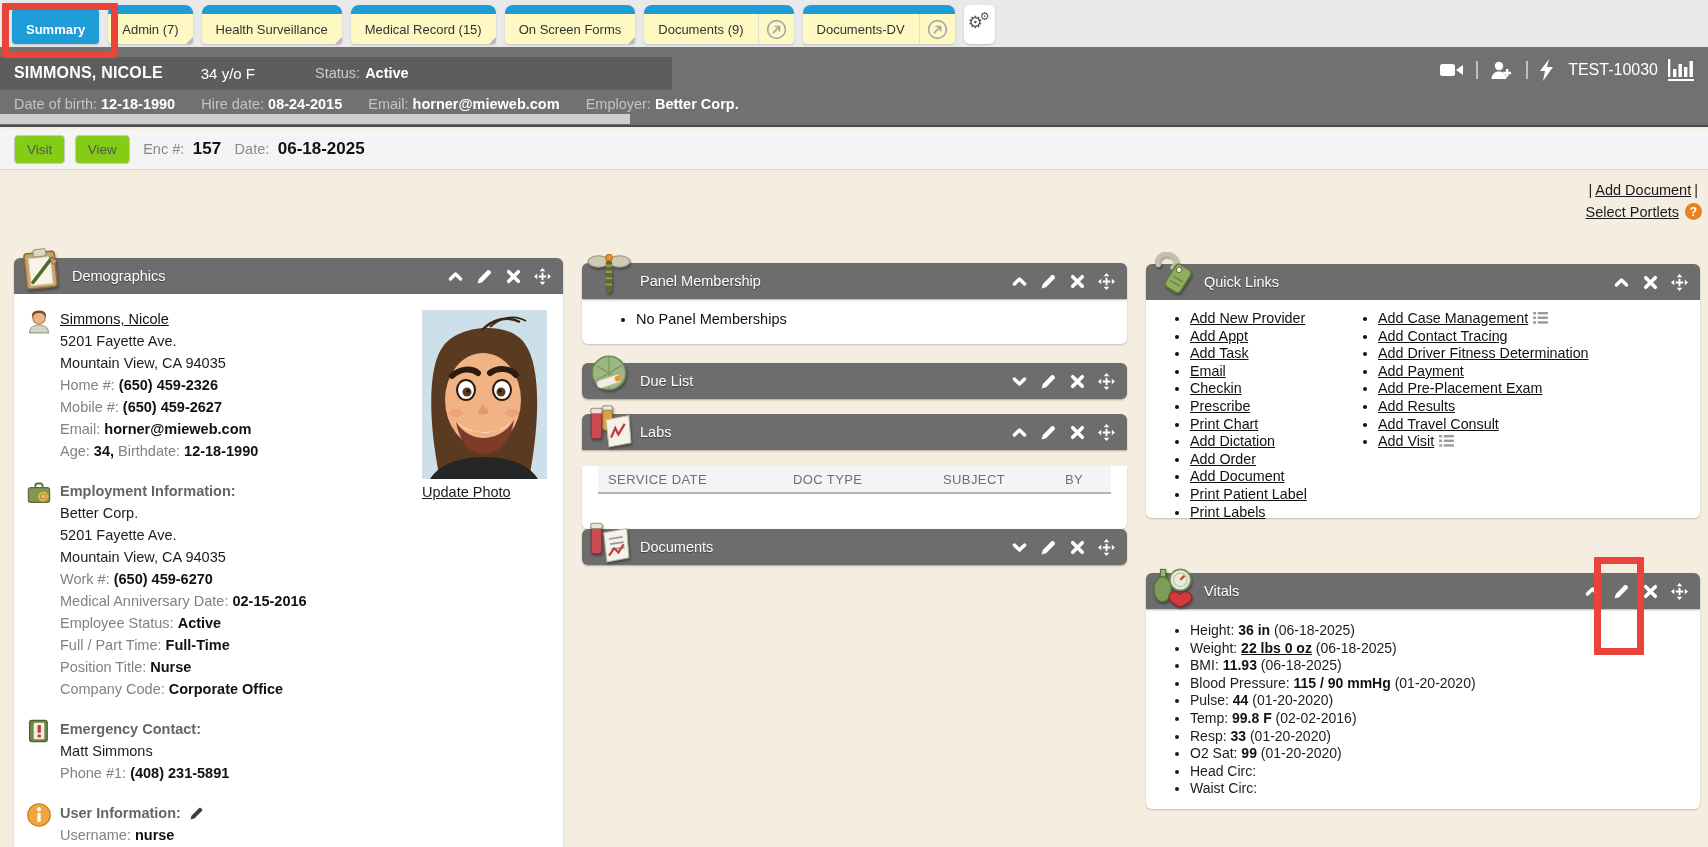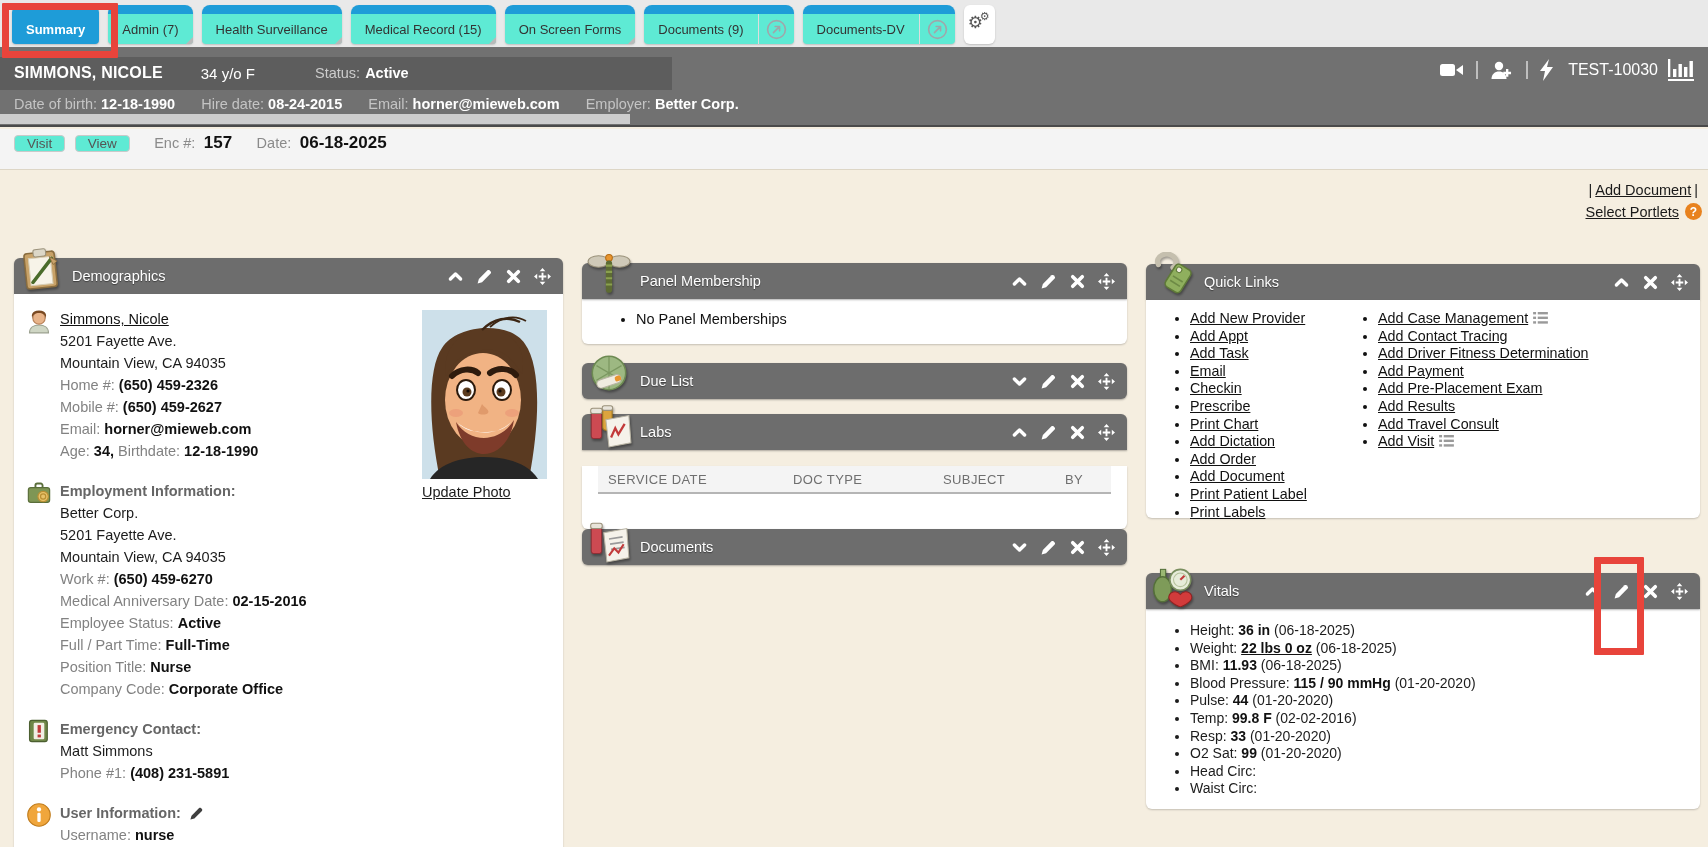"Admin (7)" .tab { background: #5eead4 -> #fef9c3 }
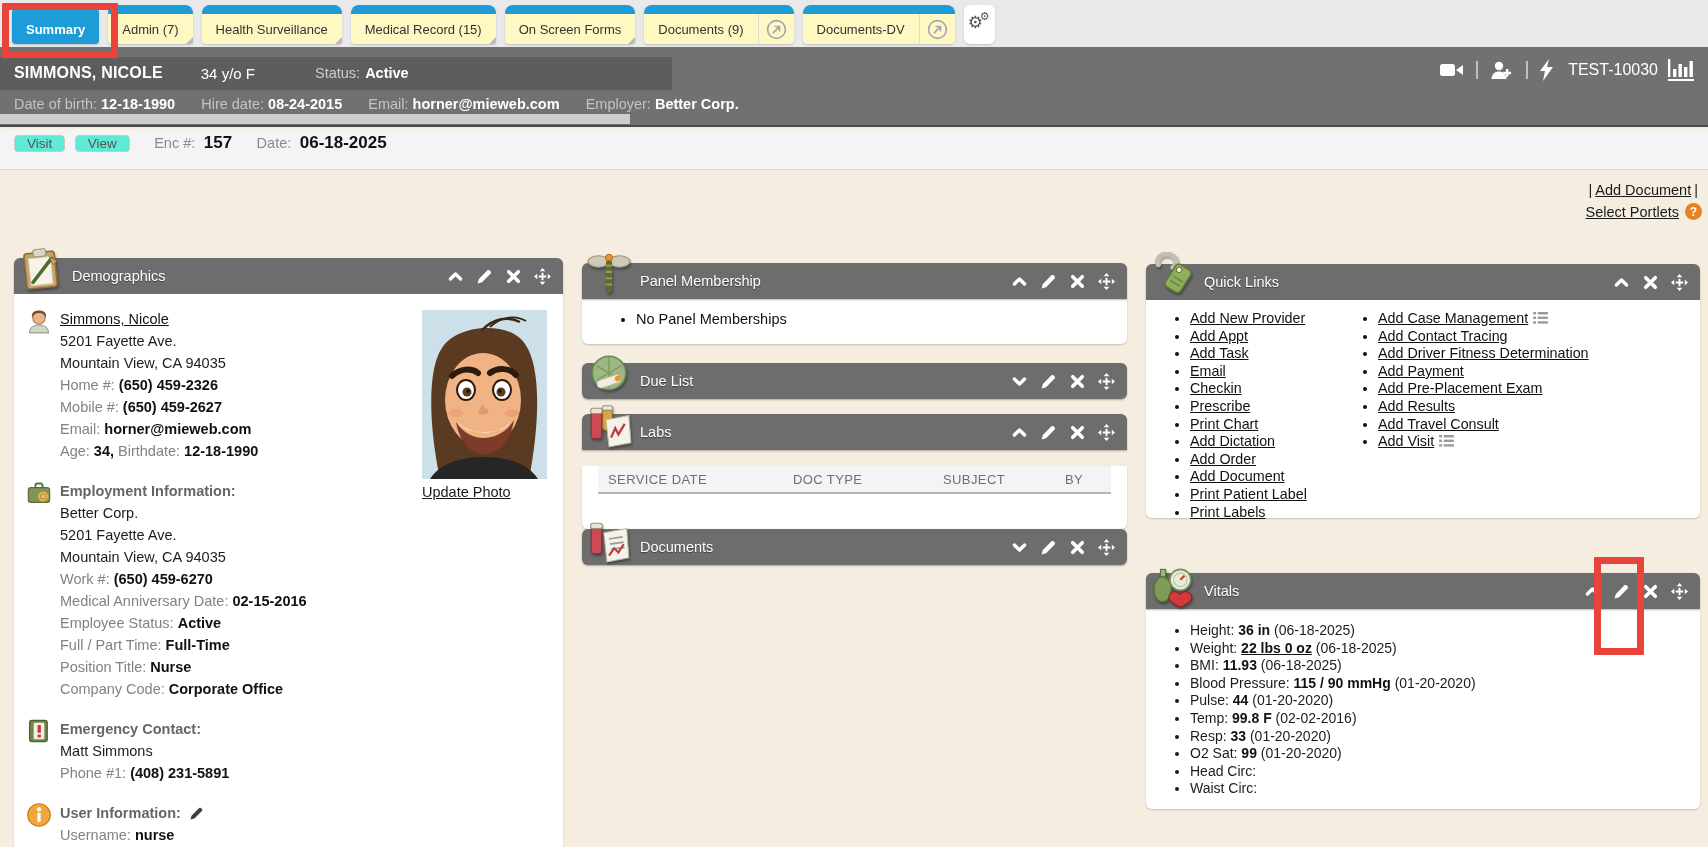"Visit" .encbtn { background: #5eead4 -> #84cc16; padding: 0 12px -> 6px 12px }
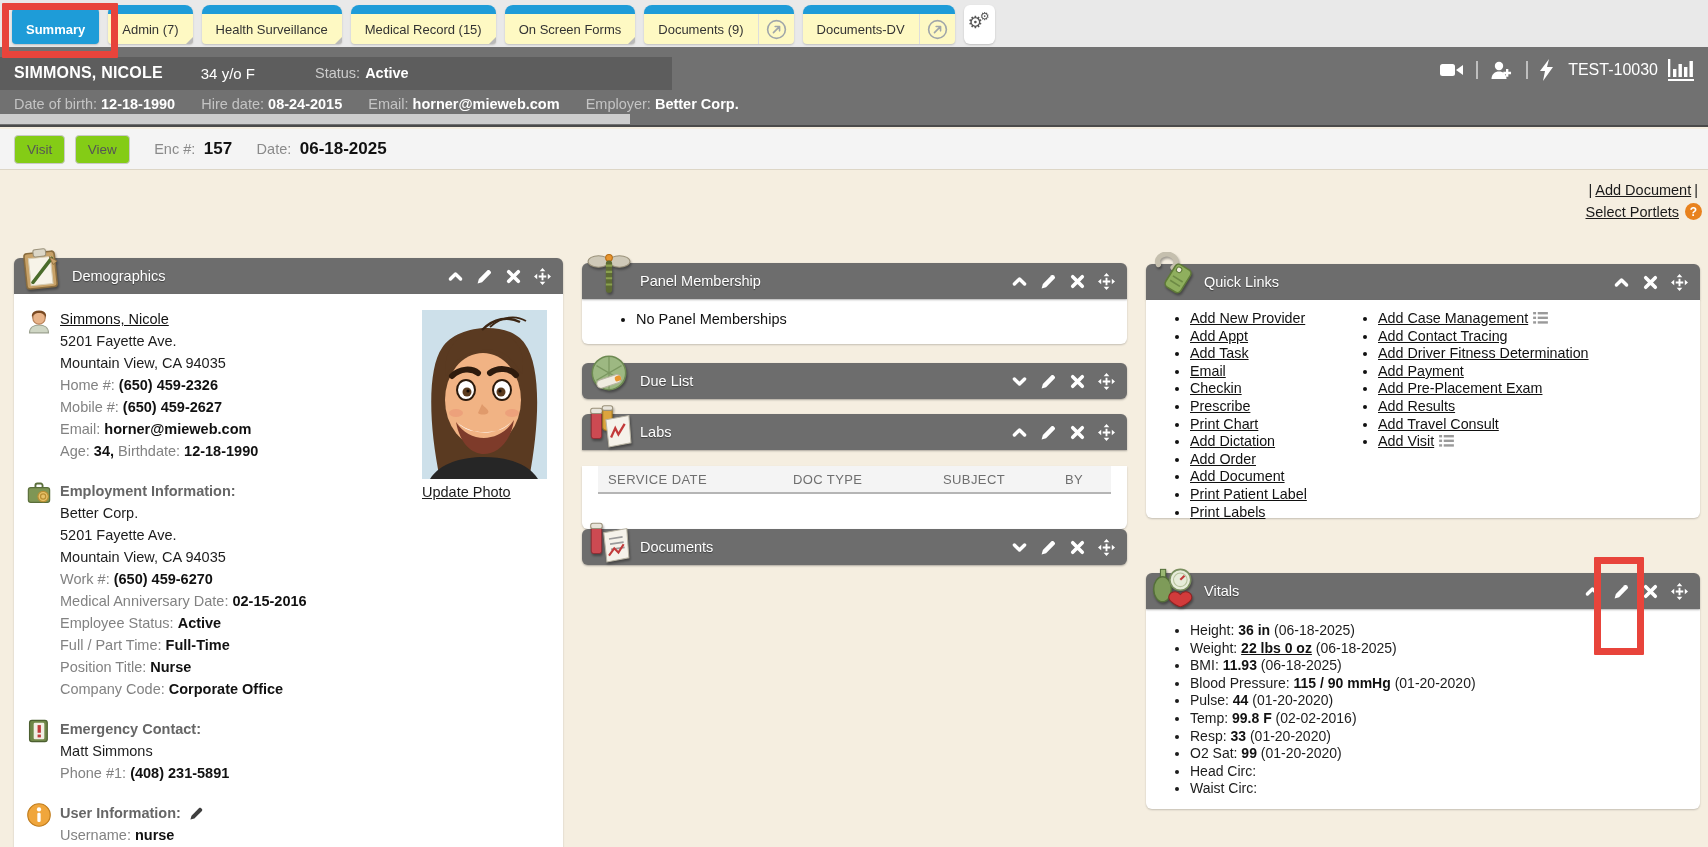"Enc #:" .enc-lbl { margin-left: 20px -> 9px }
